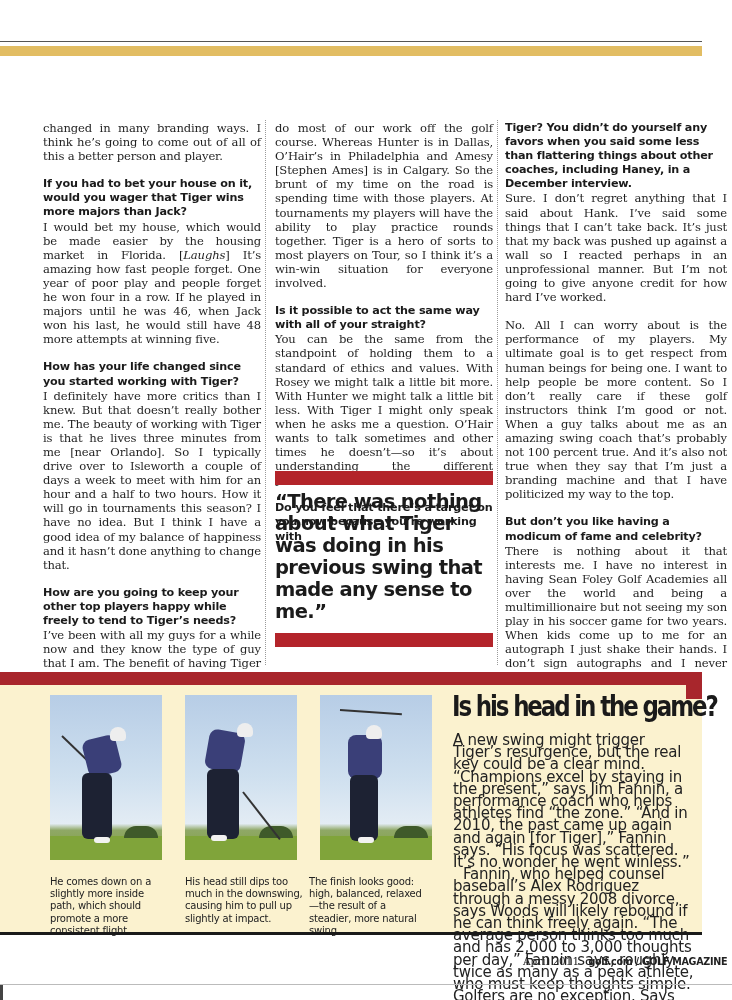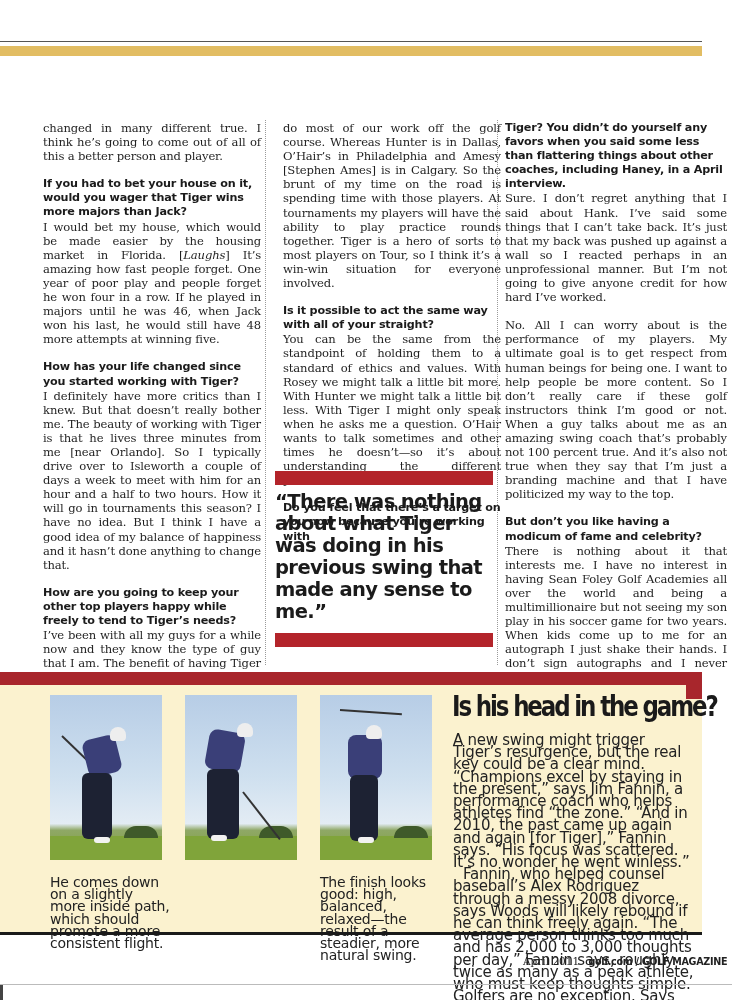"changed in many different true." p.a { text: different true -> branding ways }
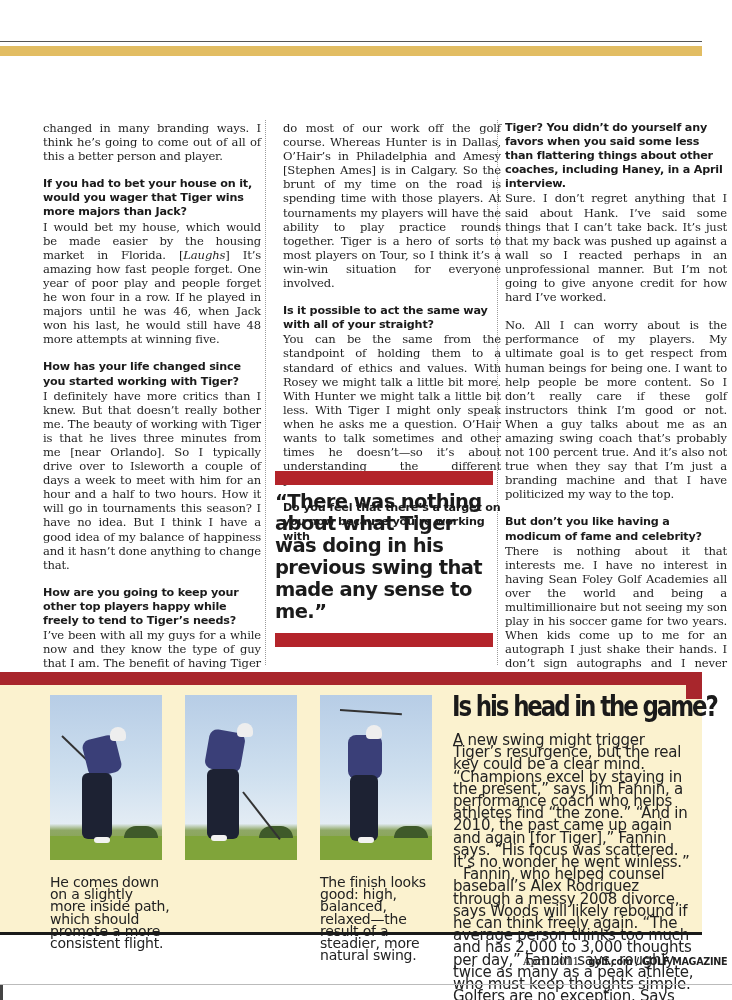"do most of our work" .col2 { left: 283px -> 275px }
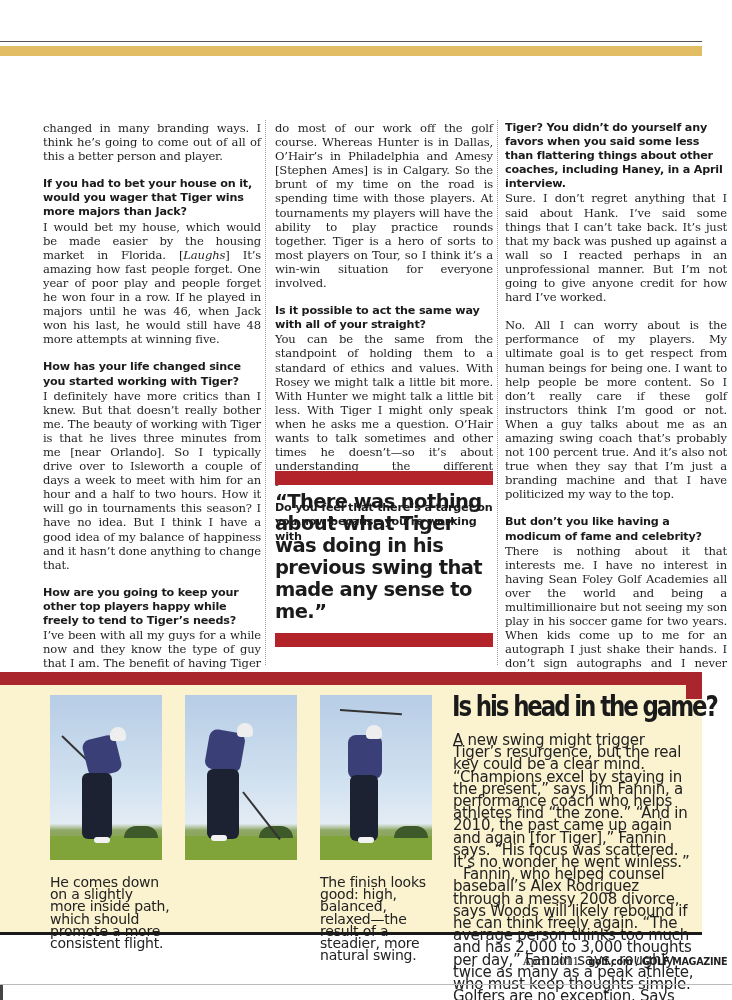"Tiger? You didn’t do yourself" p.q { text: April -> December }
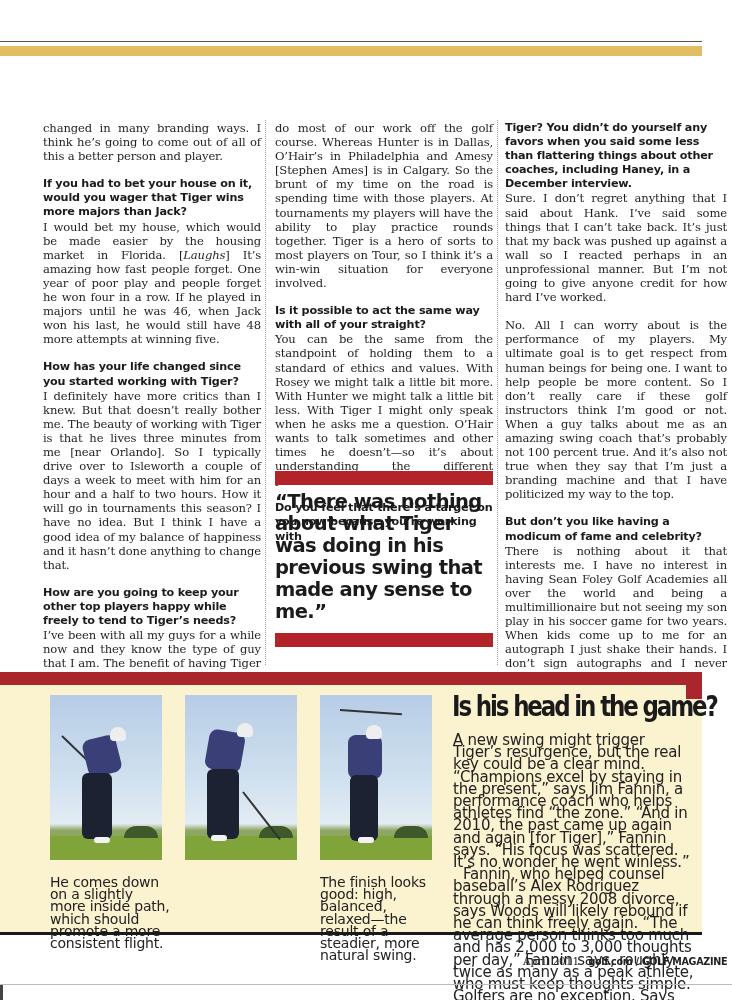"He comes down on a" .caption { font-size: 14px -> 10px }
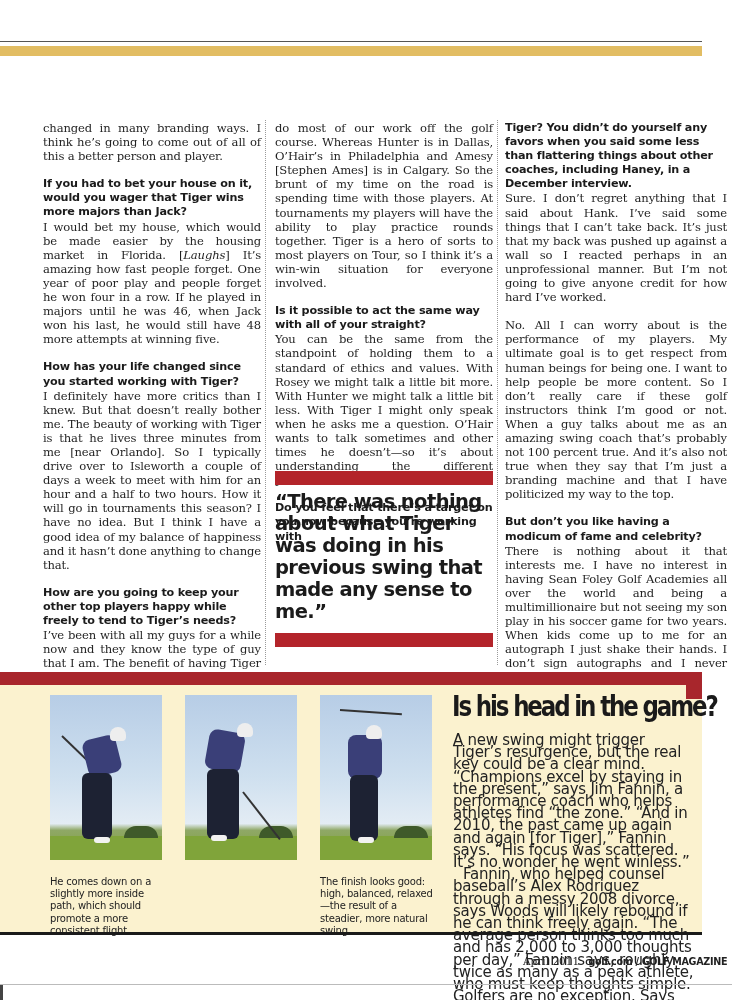"His head still dips too" p.caption { html: none -> <p>His head still dips too much in the downswing, causing him to pull up slightly at impact.</p> }
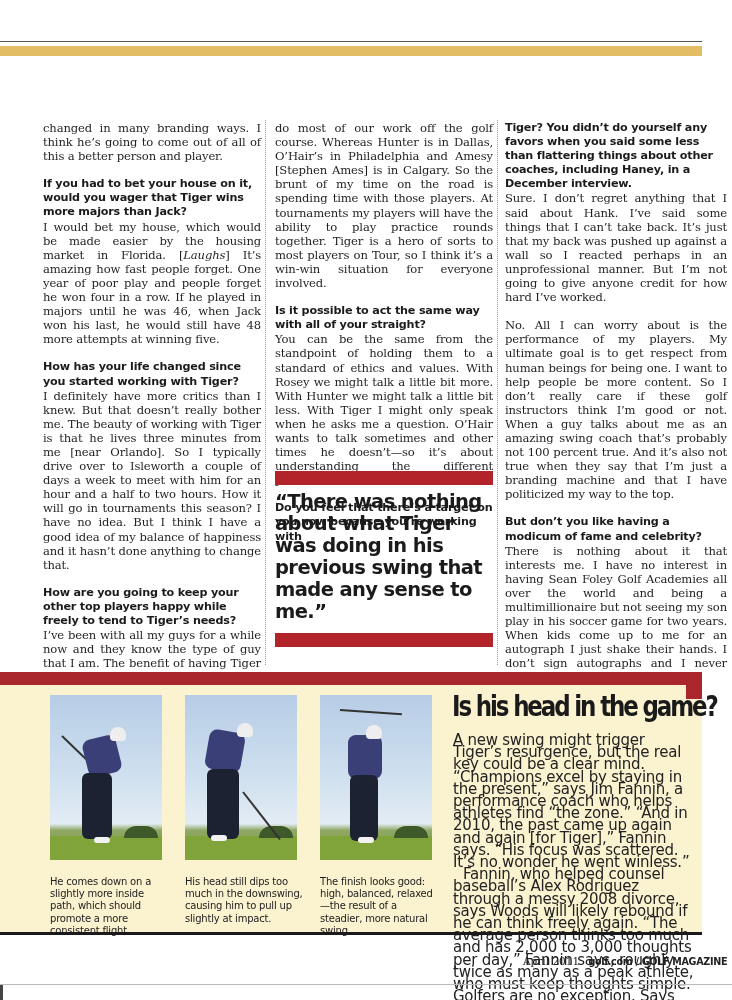"The finish looks good: high," .c3 { left: 320px -> 309px }
